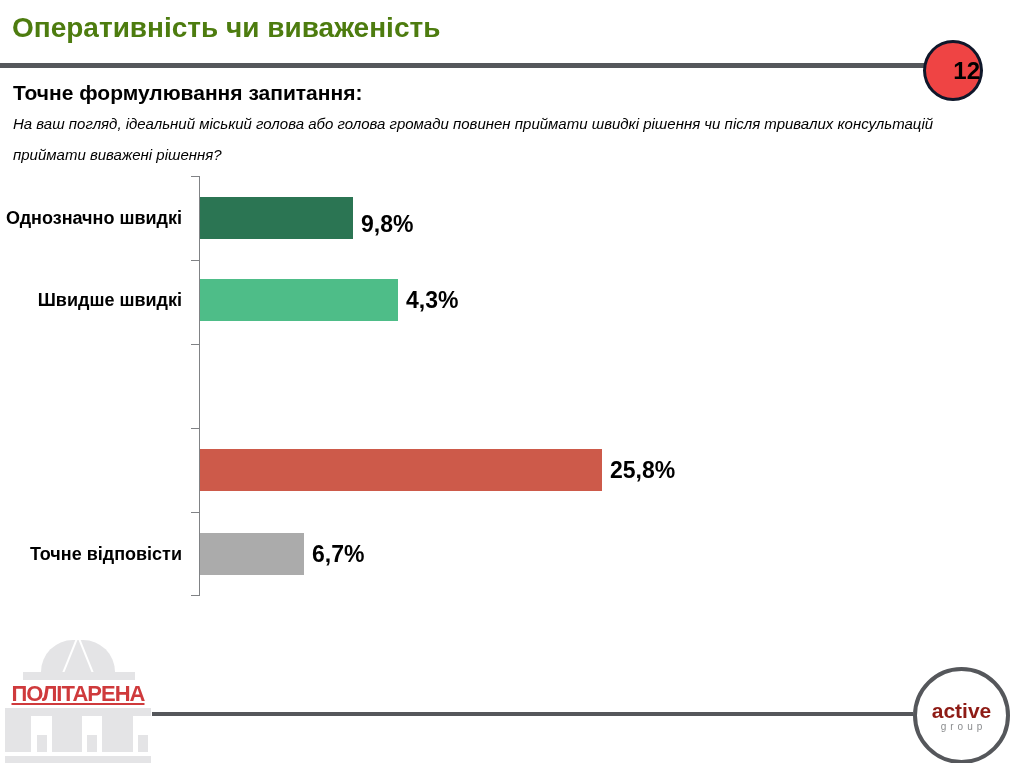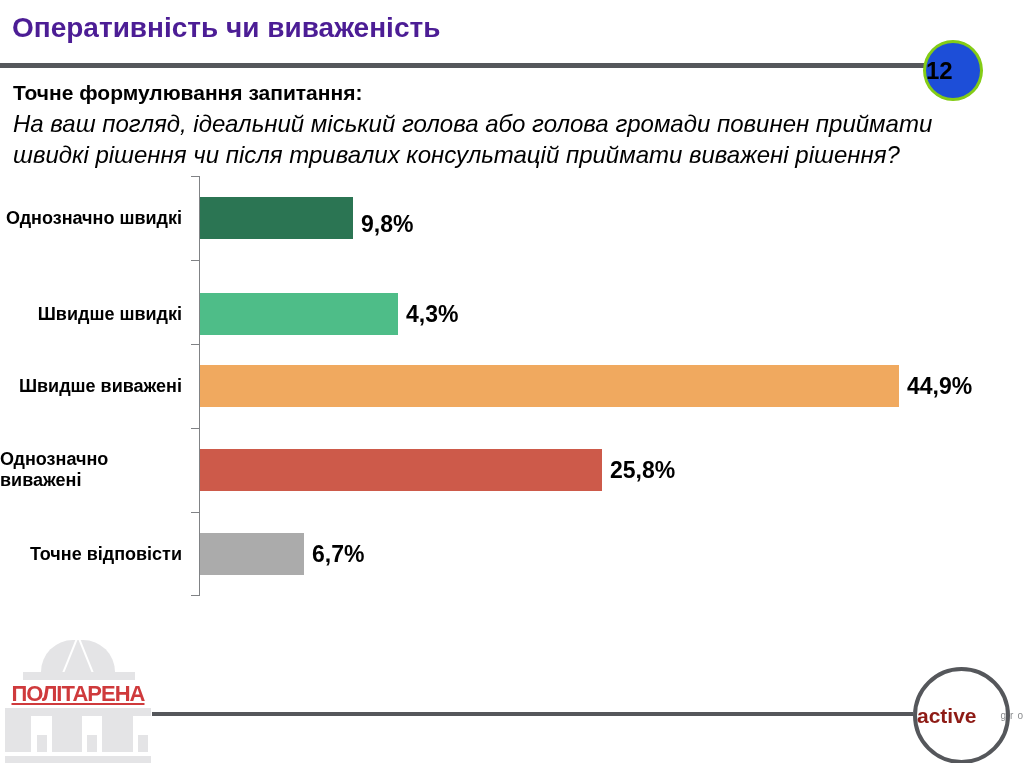"Оперативність чи виваженість" .slide-title { color: #4c1d95 -> #4d7c0f }
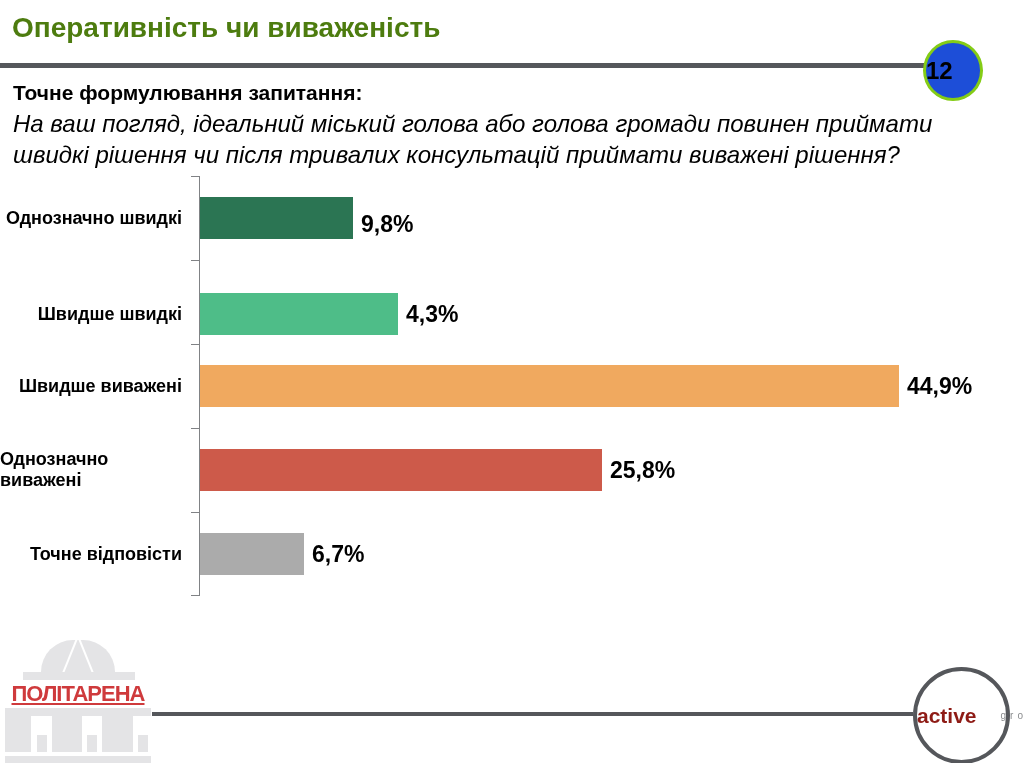"12" .page-badge { background: #1d4ed8 -> #ef4444; border: 3px solid #84cc16 -> 3px solid #0f172a; justify-content: flex-start -> flex-end }
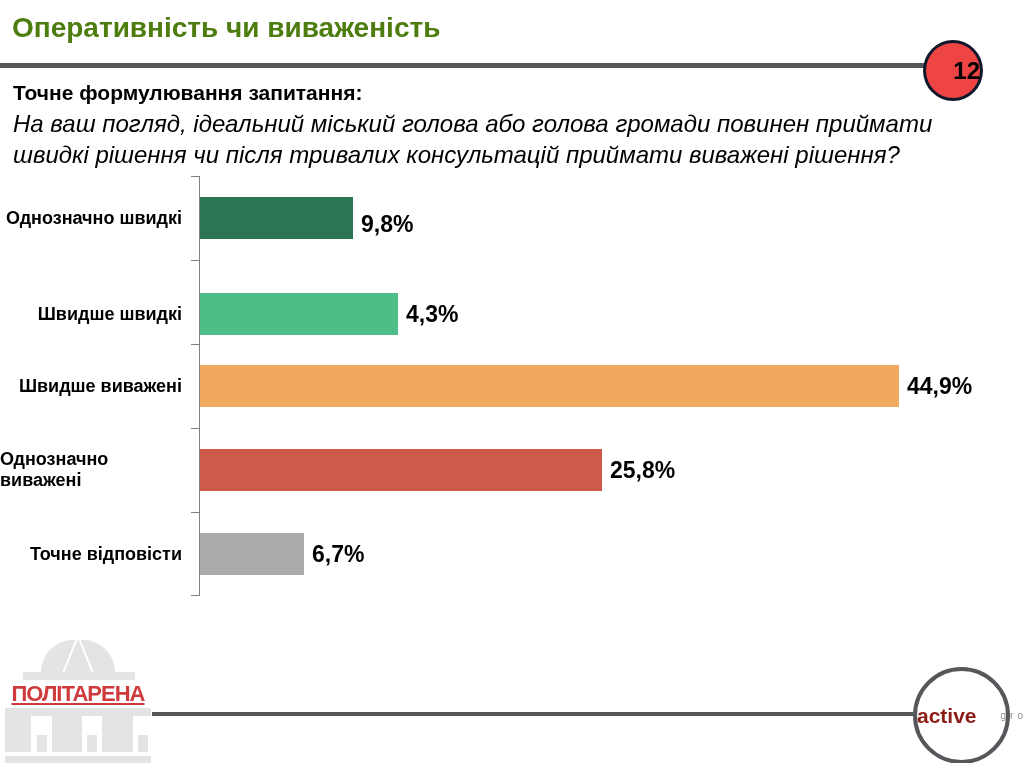"На ваш погляд, ідеальний міський" .question-text { font-size: 24px -> 15px }
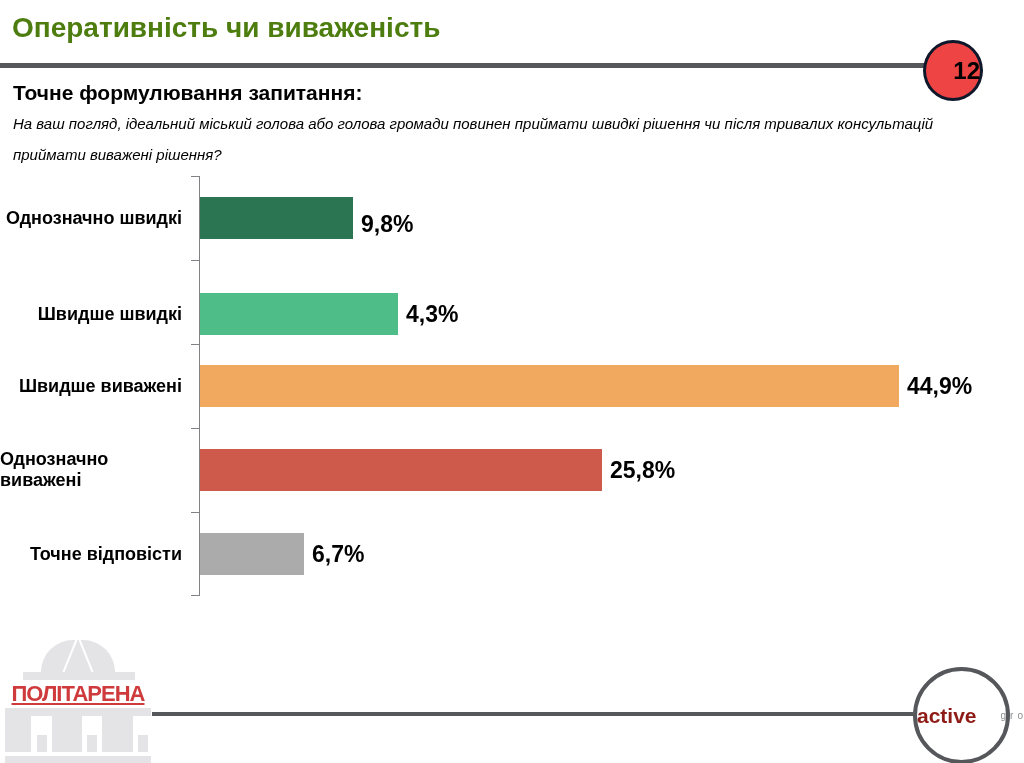"Однозначно швидкі" .cat { text-align: left -> right }
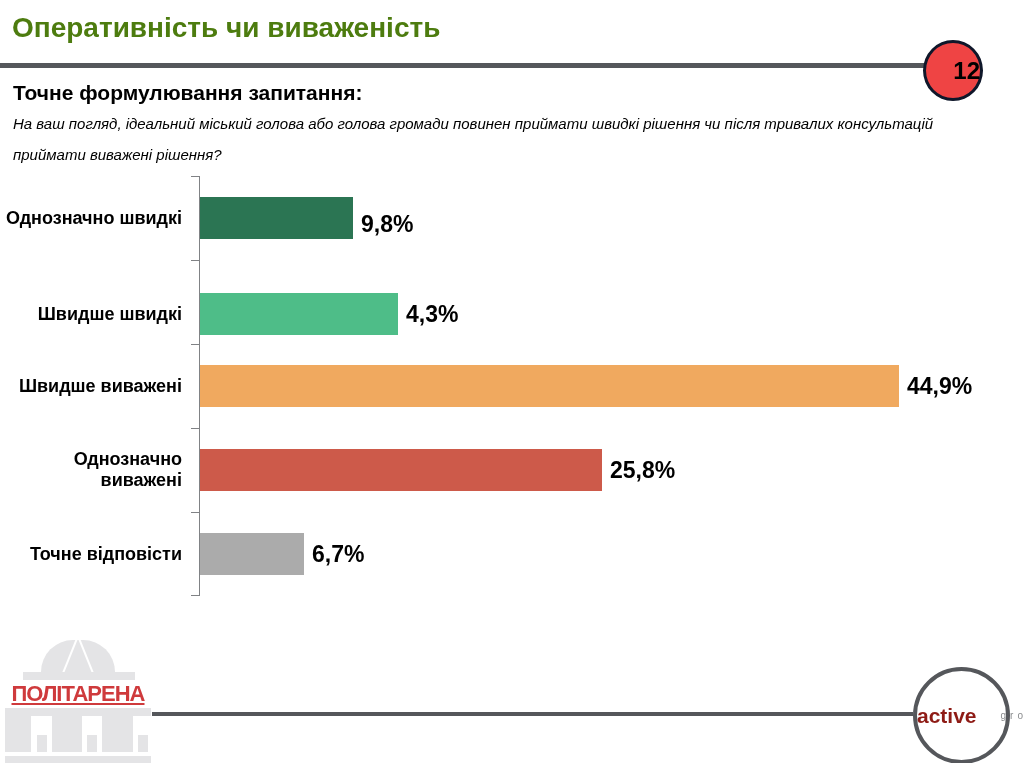"Швидше швидкі" div.row { top: 96px -> 82px }
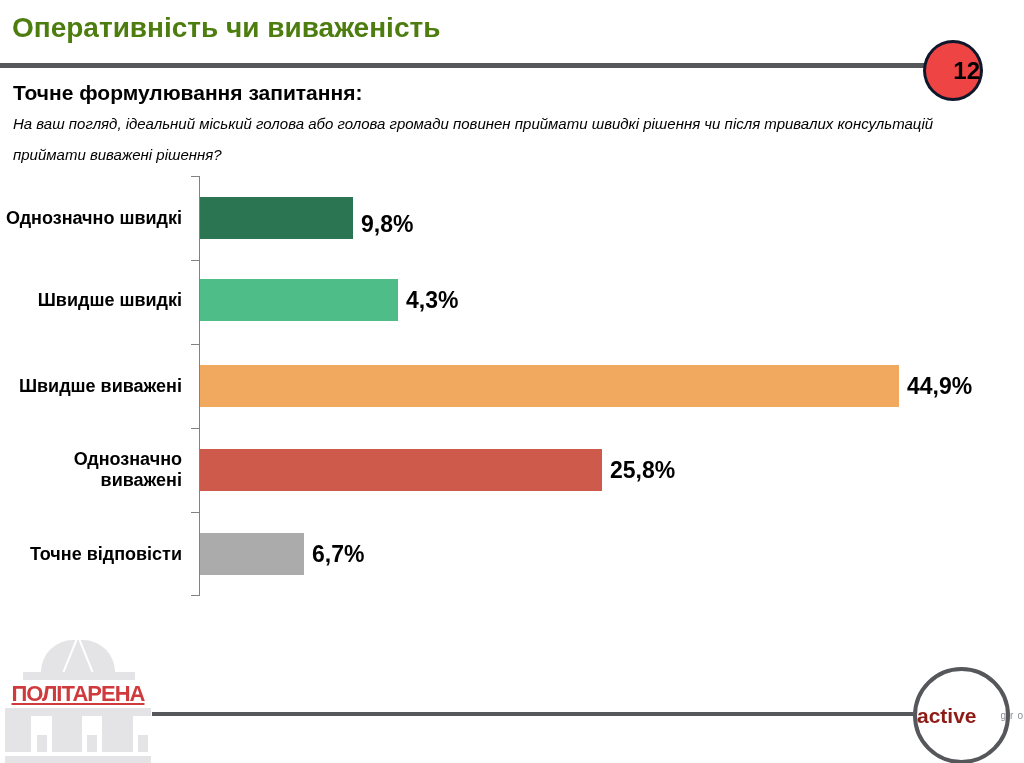"Швидше виважені" div.row { html: <div> <div>Швидше виважені</div> <div></div> <div>44,9%</div> </div> -> none }
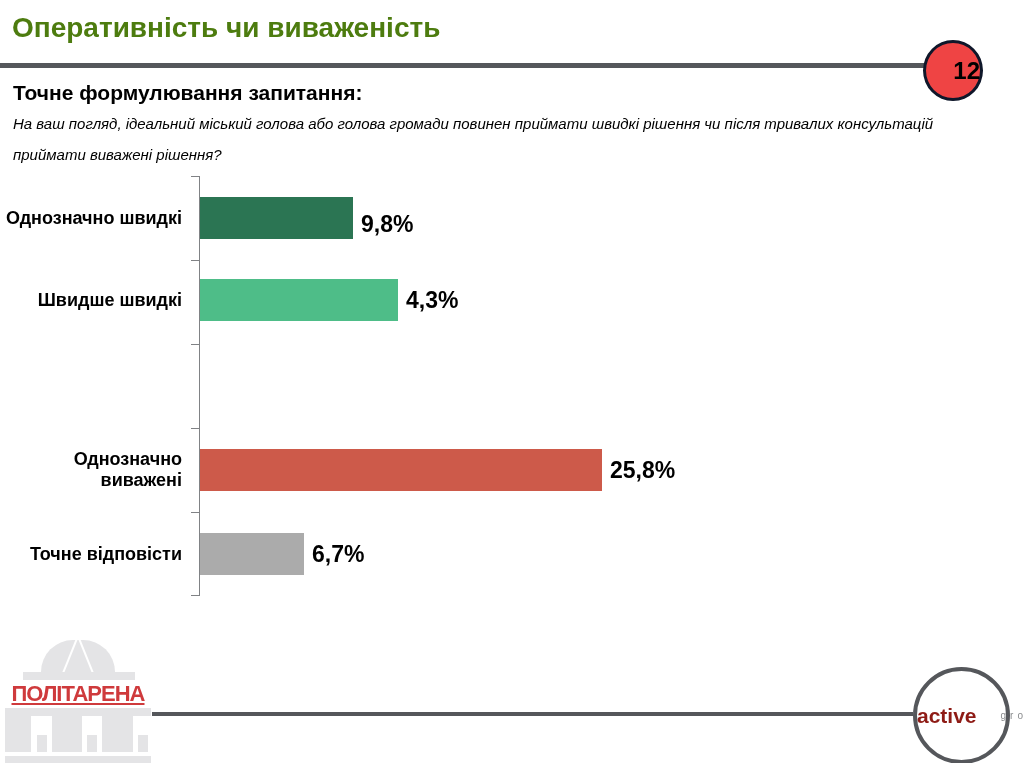"Однозначно виважені" div.cat { html: <div>Однозначно виважені</div> -> none }
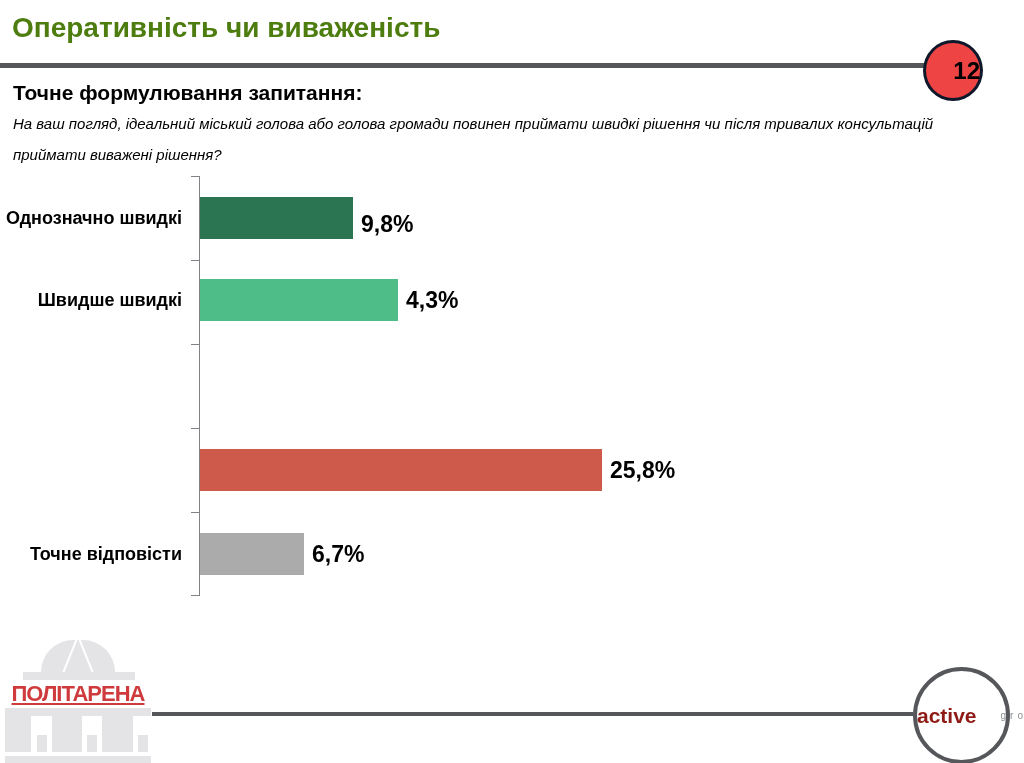"active" .ag-circle { flex-direction: none -> column; gap: 20px -> none; justify-content: flex-start -> center }
